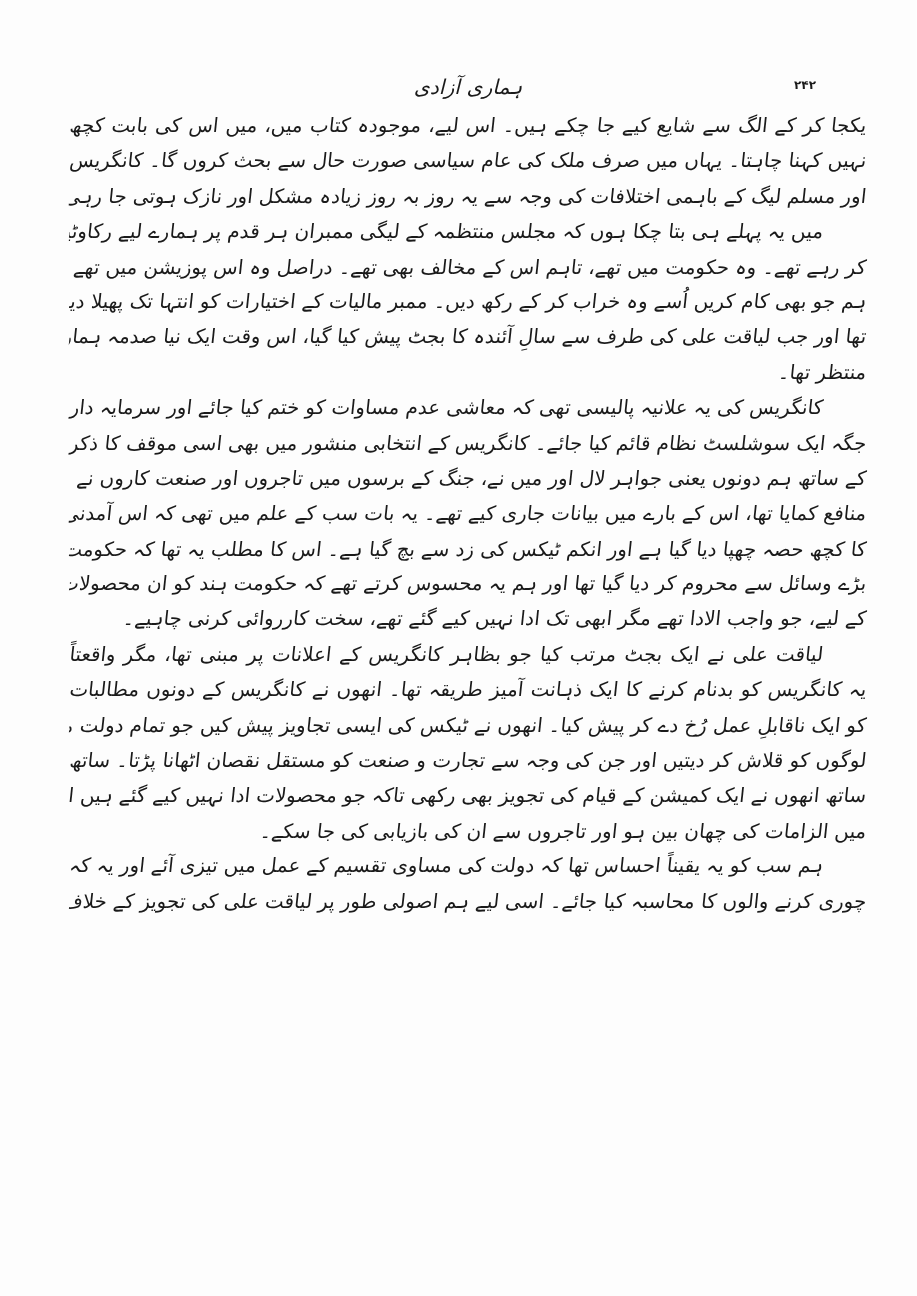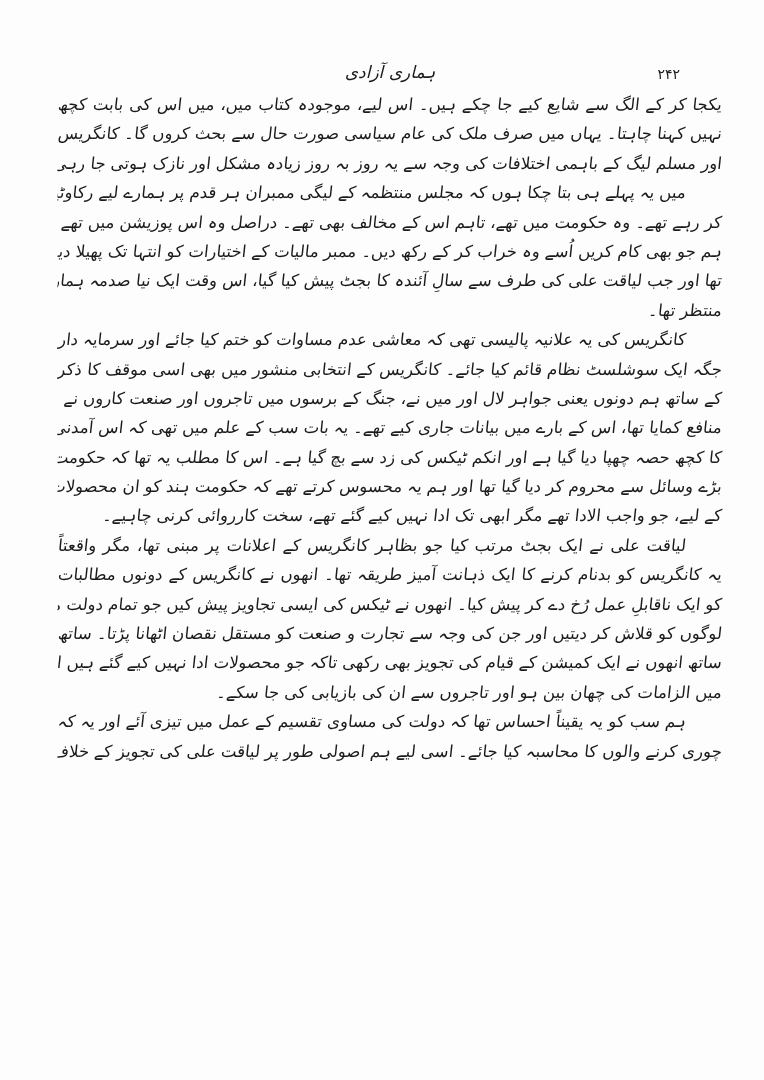"۲۴۲" .page-number { font-size: 14px -> 10px; font-weight: normal -> bold }
